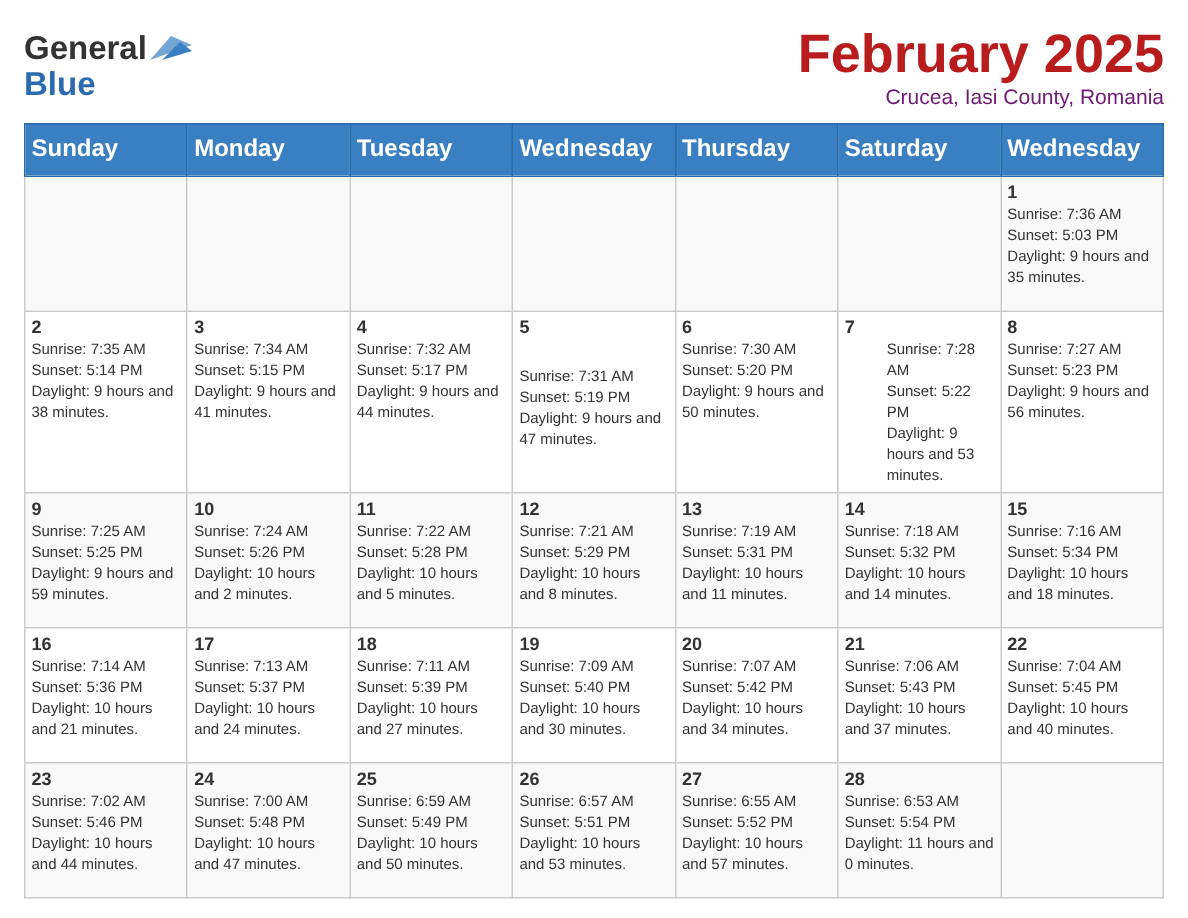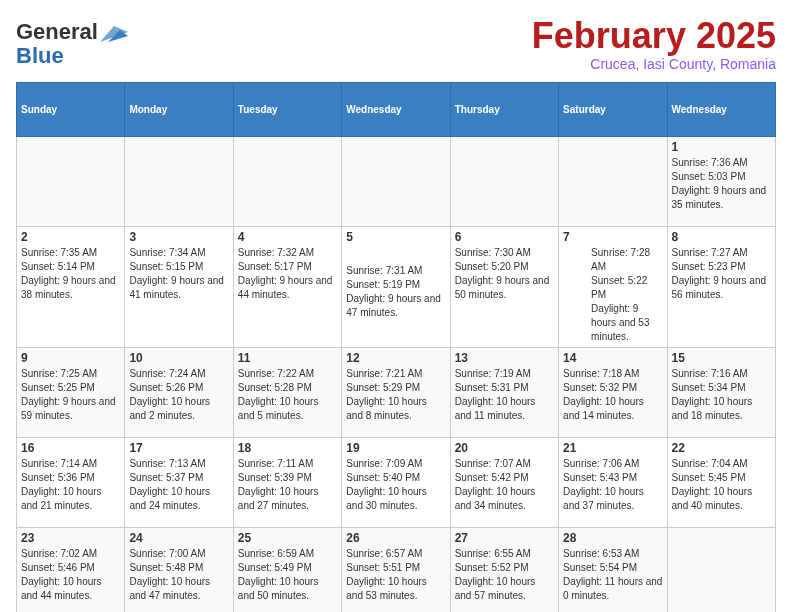"General" div { align-items: flex-end -> flex-start }
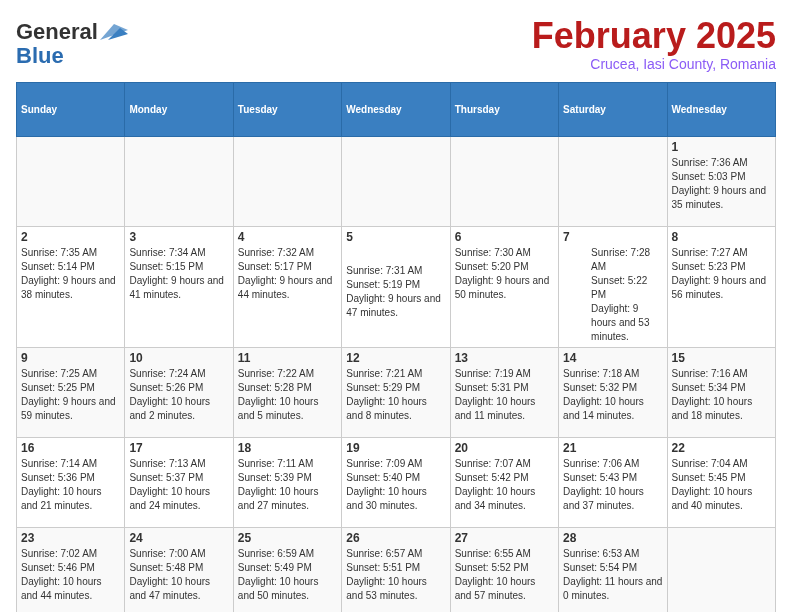"Crucea, Iasi County, Romania" .location { color: #8b5cf6 -> #701a75 }
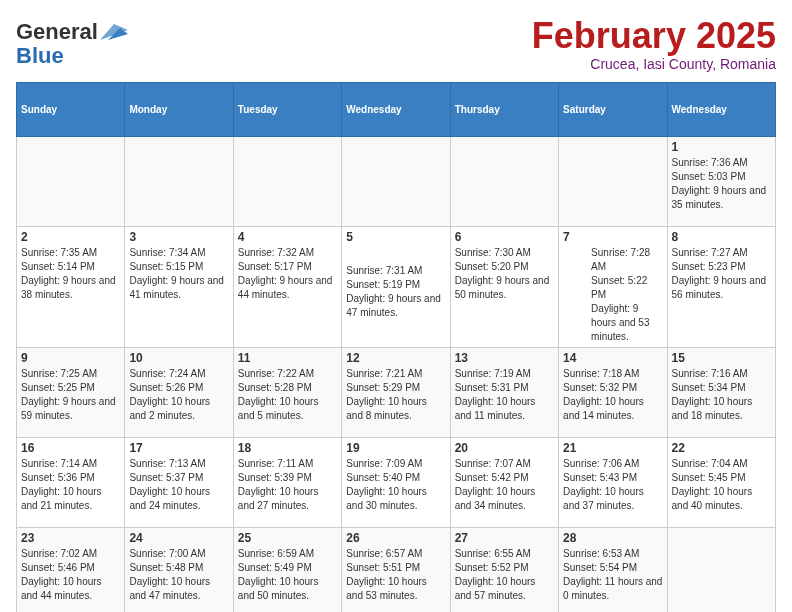"Sunday" .calendar th { font-size: 10px -> 16px; padding: 21px 4px -> 8px 4px }
